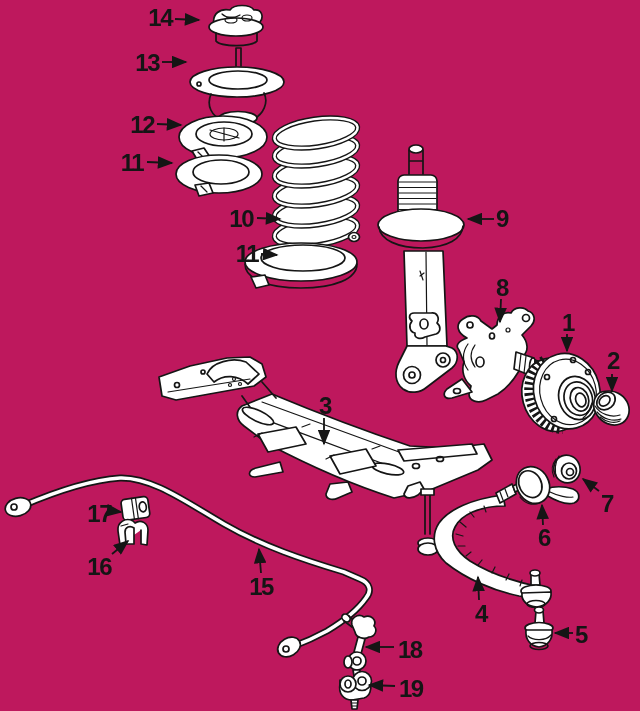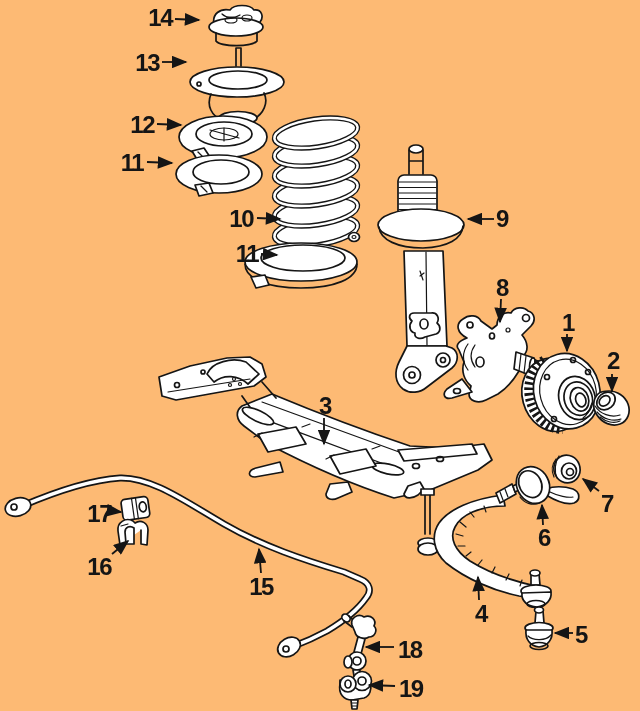"14" .stage { background: #fdba74 -> #be185d }
